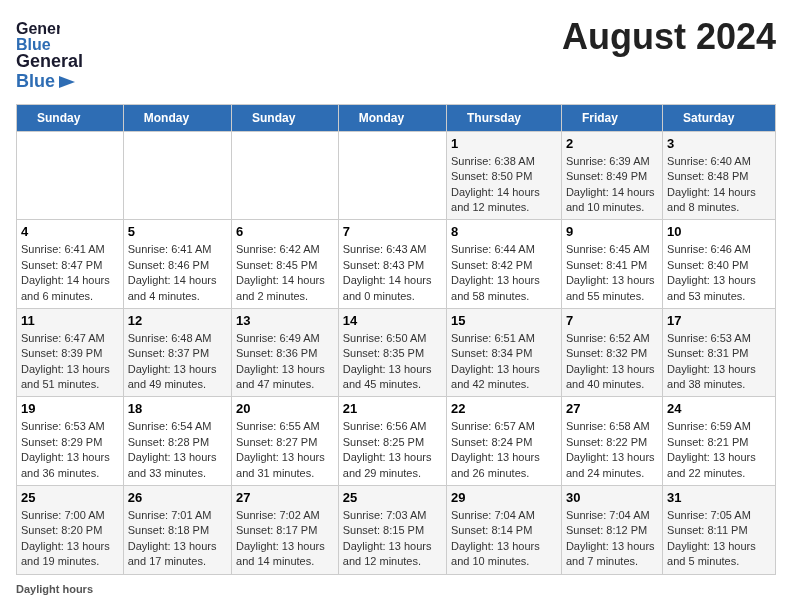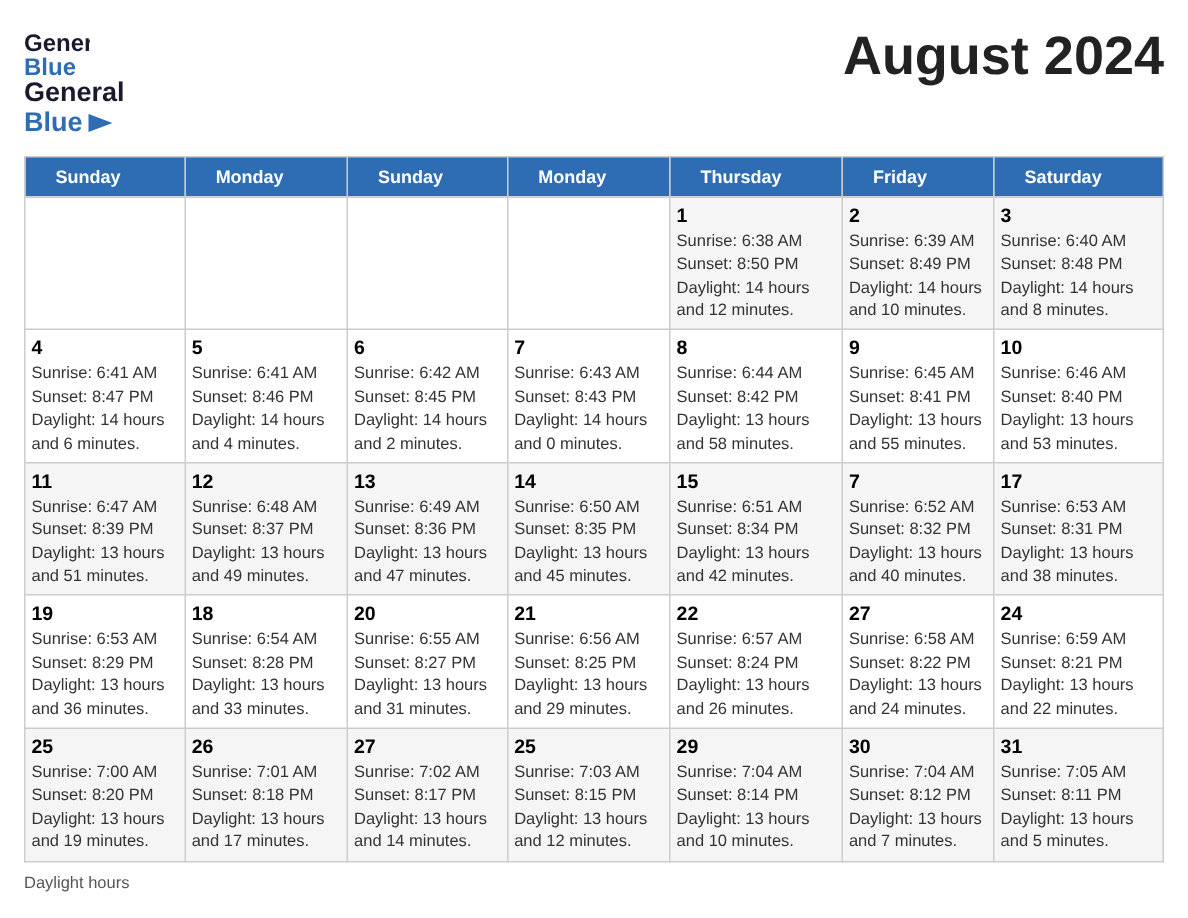"Daylight hours" .footer { font-weight: none -> bold }
